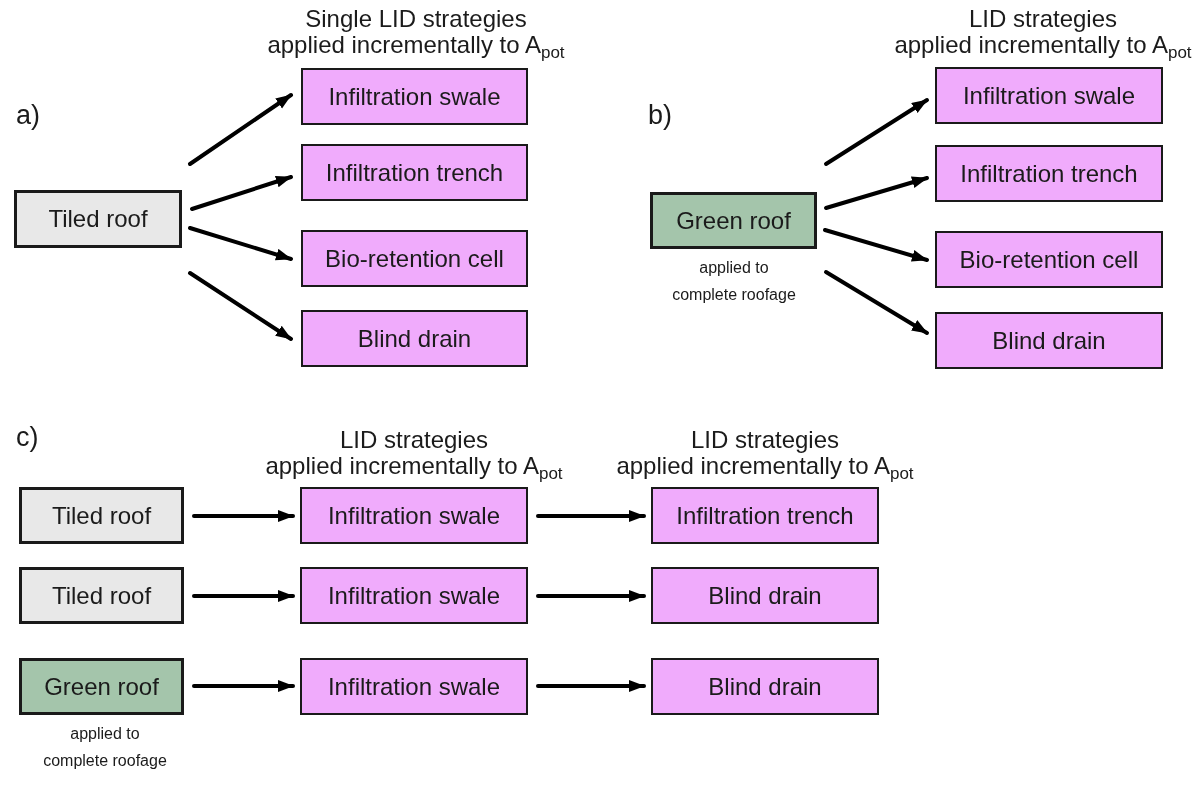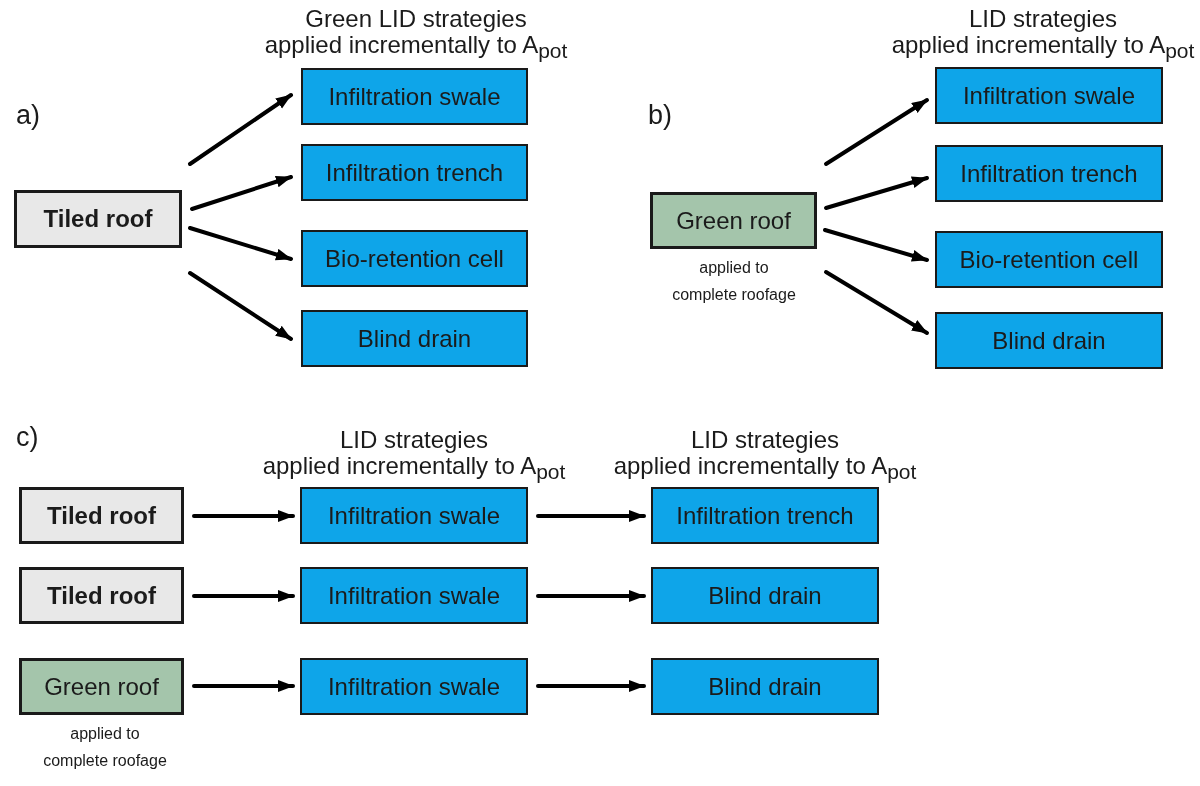"Green LID strategies" div { text: Green -> Single }
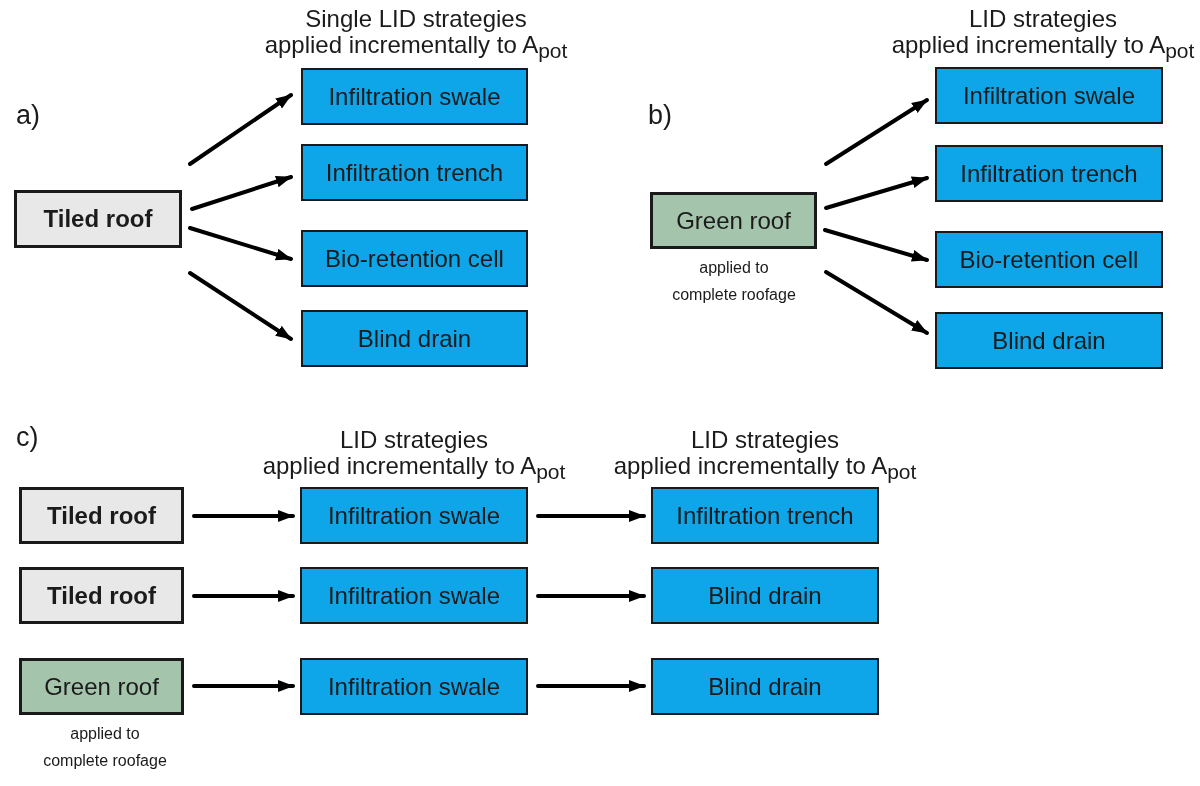"pot" .ss { font-size: 21px -> 17px }
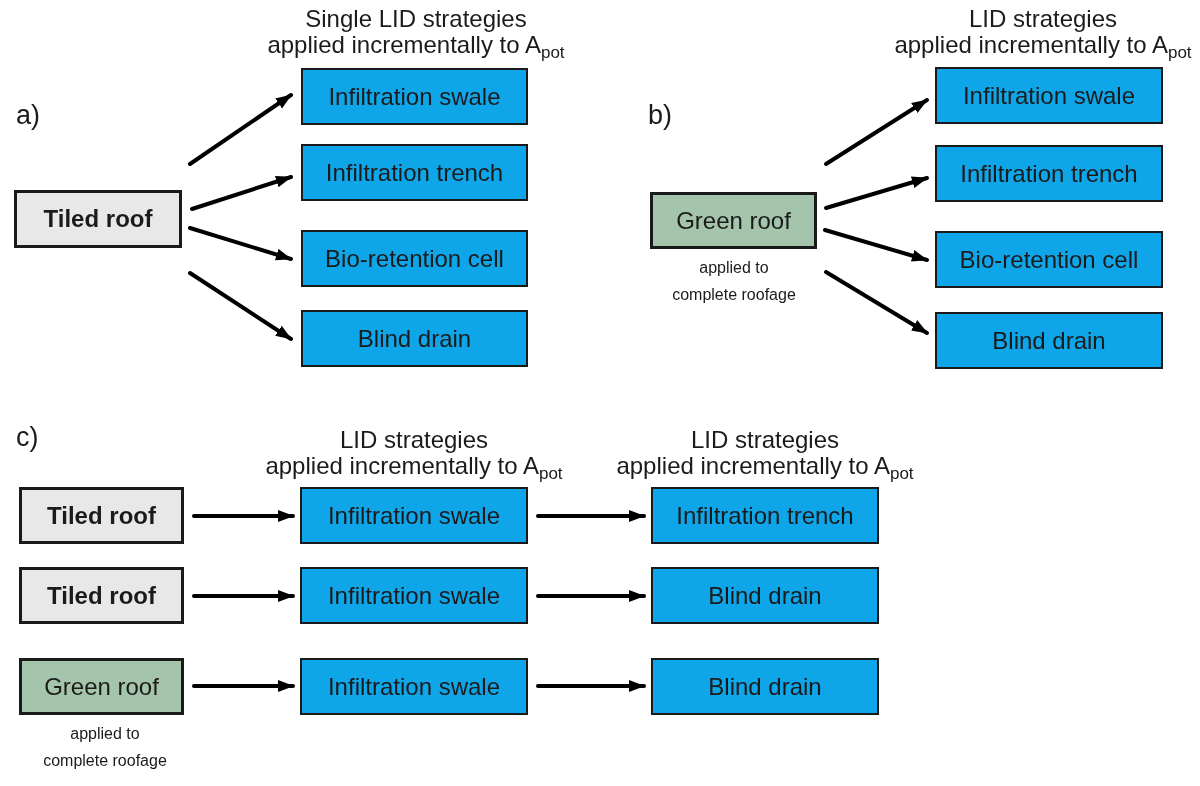"Infiltration swale" .box { background: #0ea5e9 -> #f0abfc }
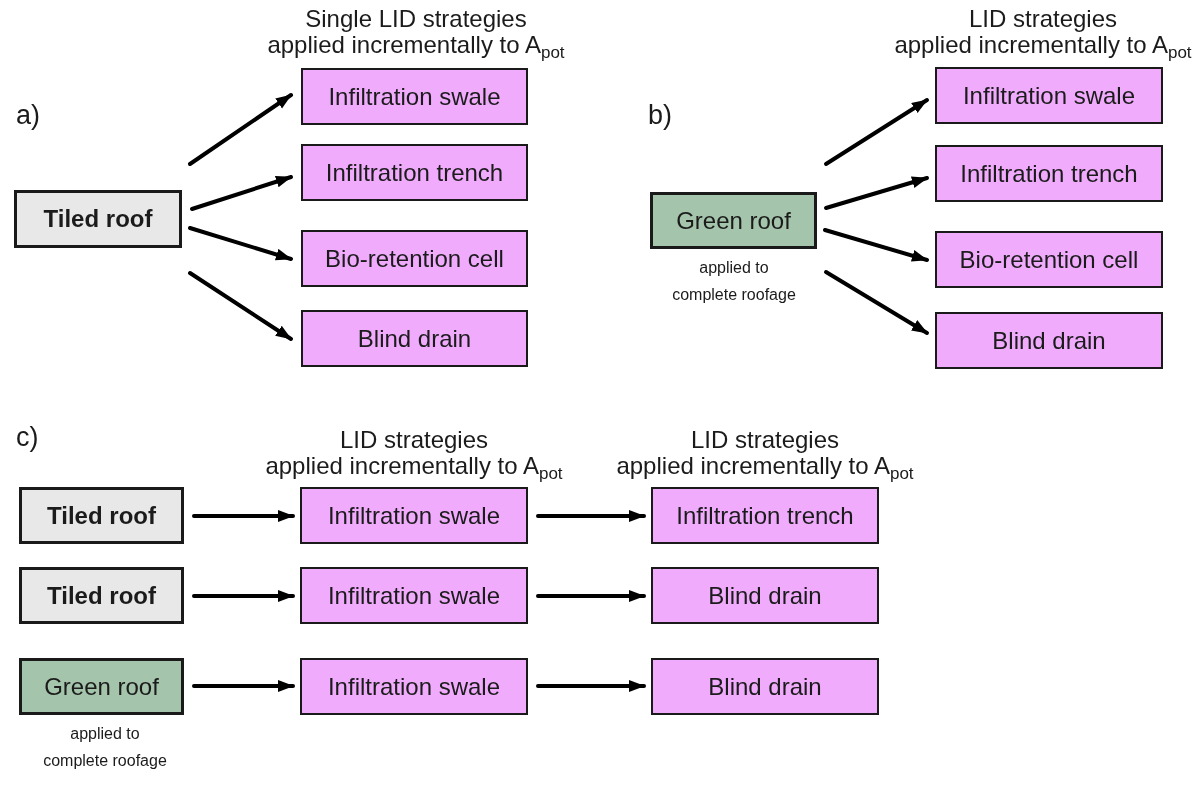"Tiled roof" .roof.tiled { font-weight: bold -> none }
